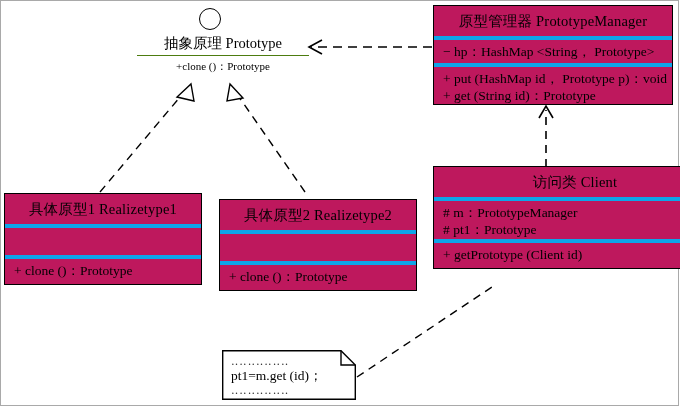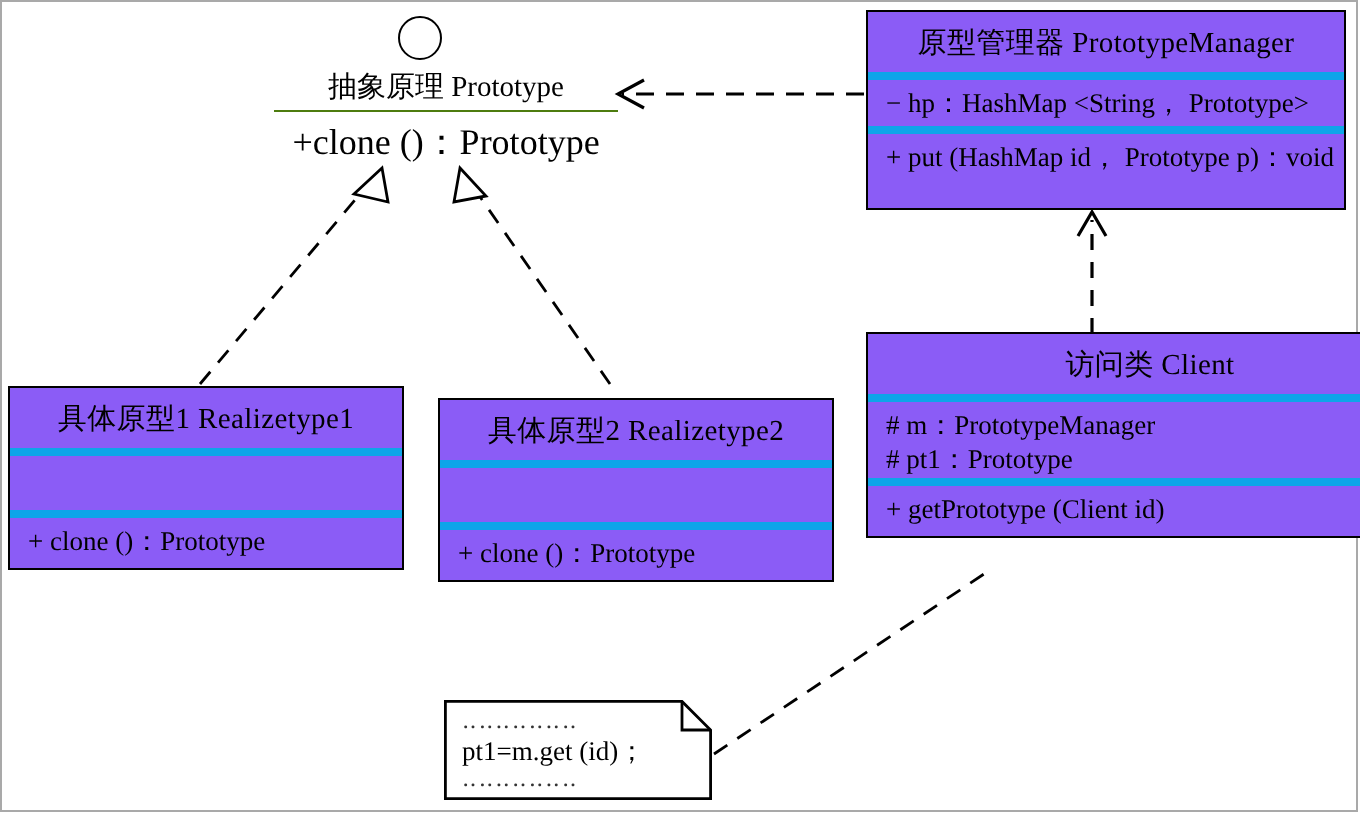"原型管理器 PrototypeManager" .uml-class { background: #8b5cf6 -> #be185d }
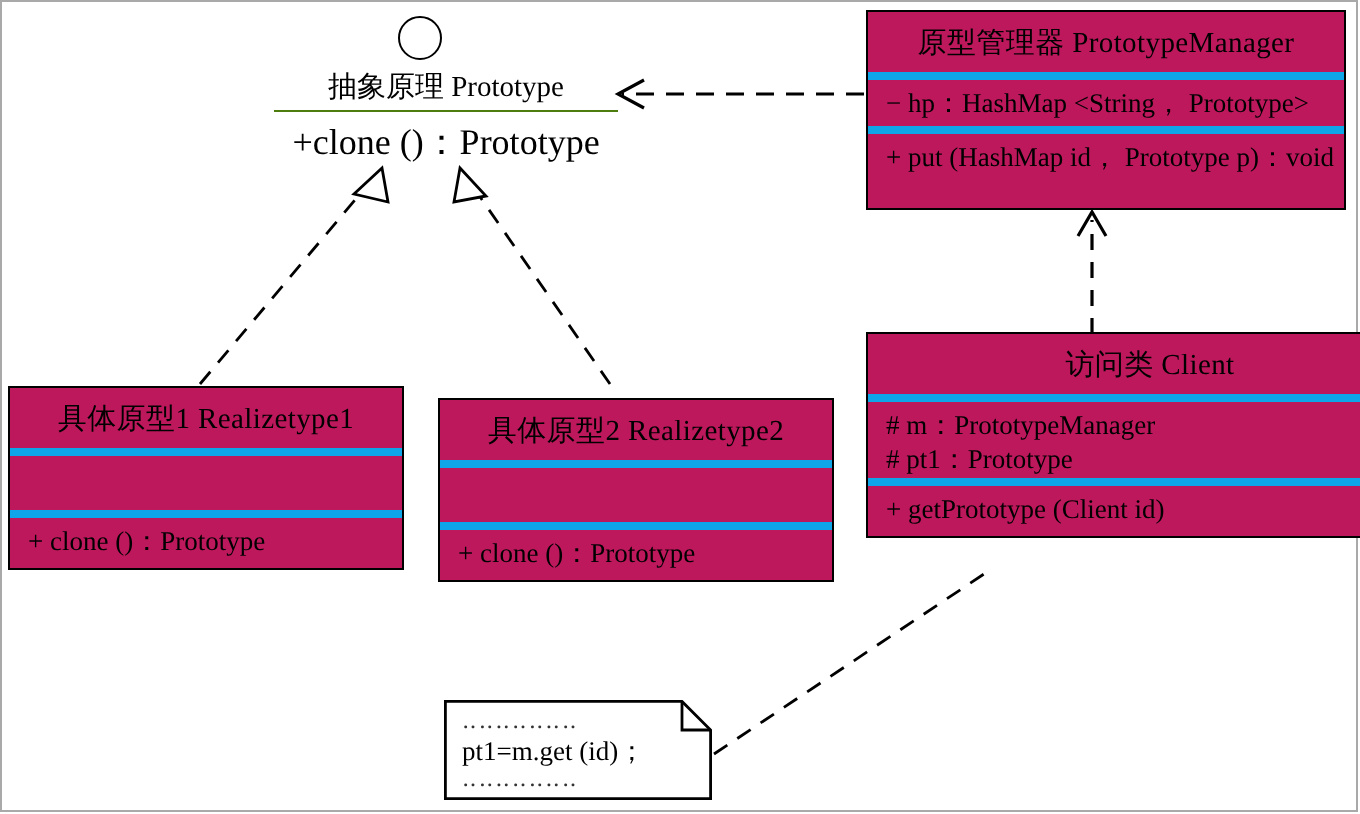"+clone ()：Prototype" #iface .iface-op { font-size: 18px -> 11px }
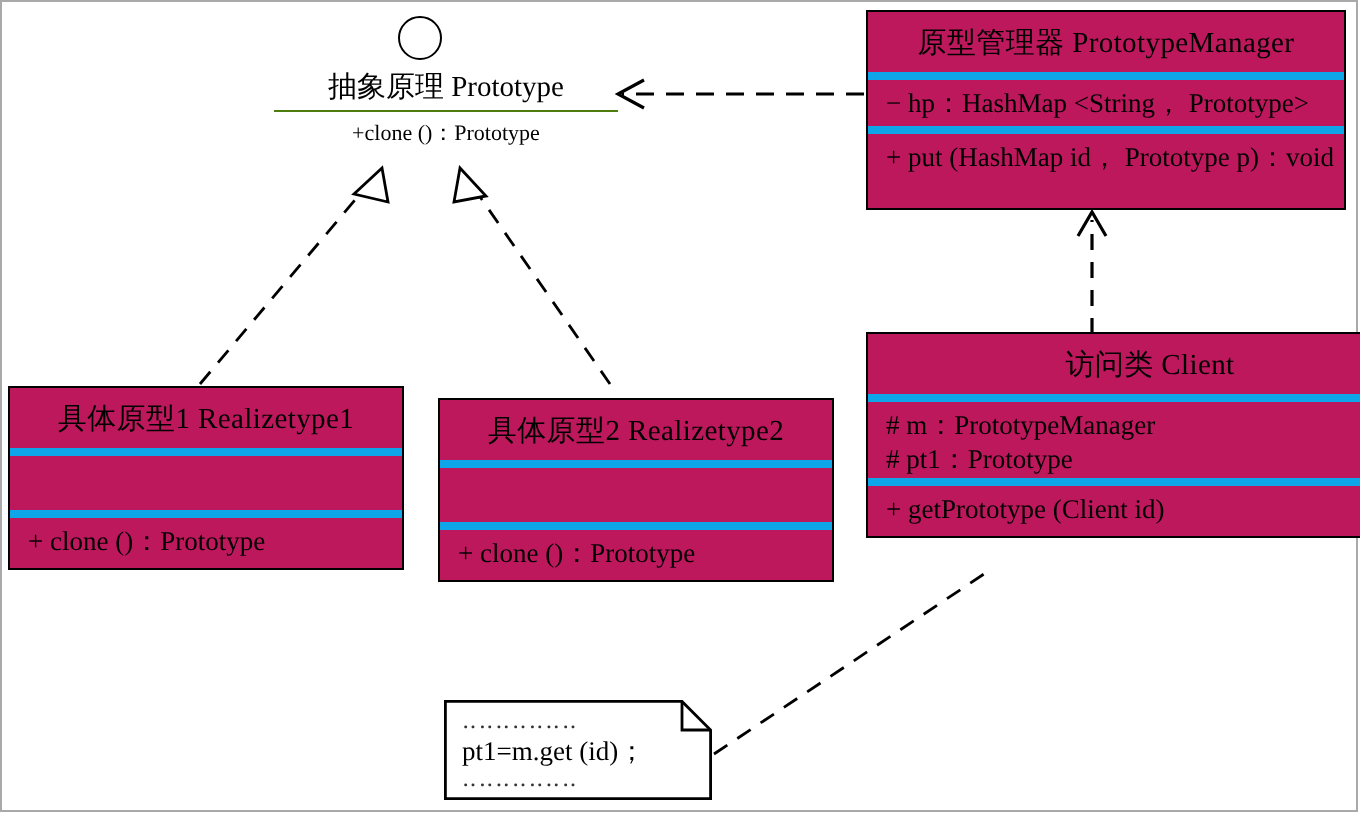"+ get (String id)：Prototype" div { html: none -> <div>+ get (String id)：Prototype</div> }
